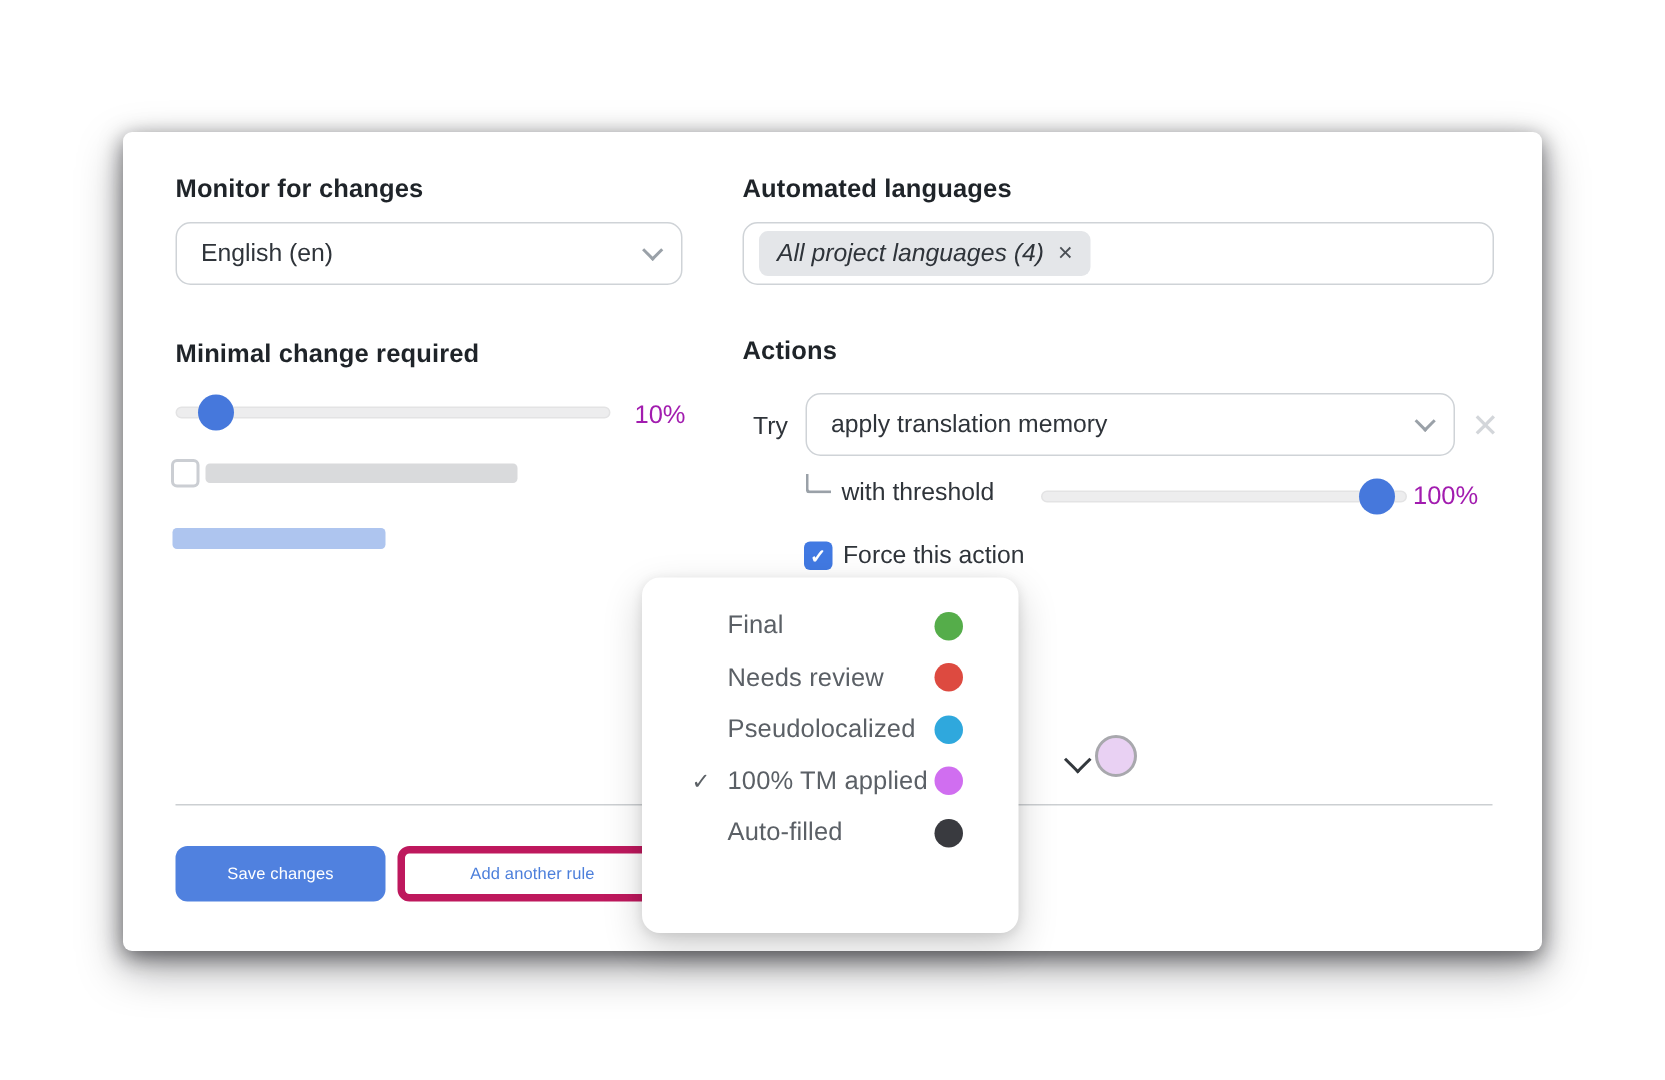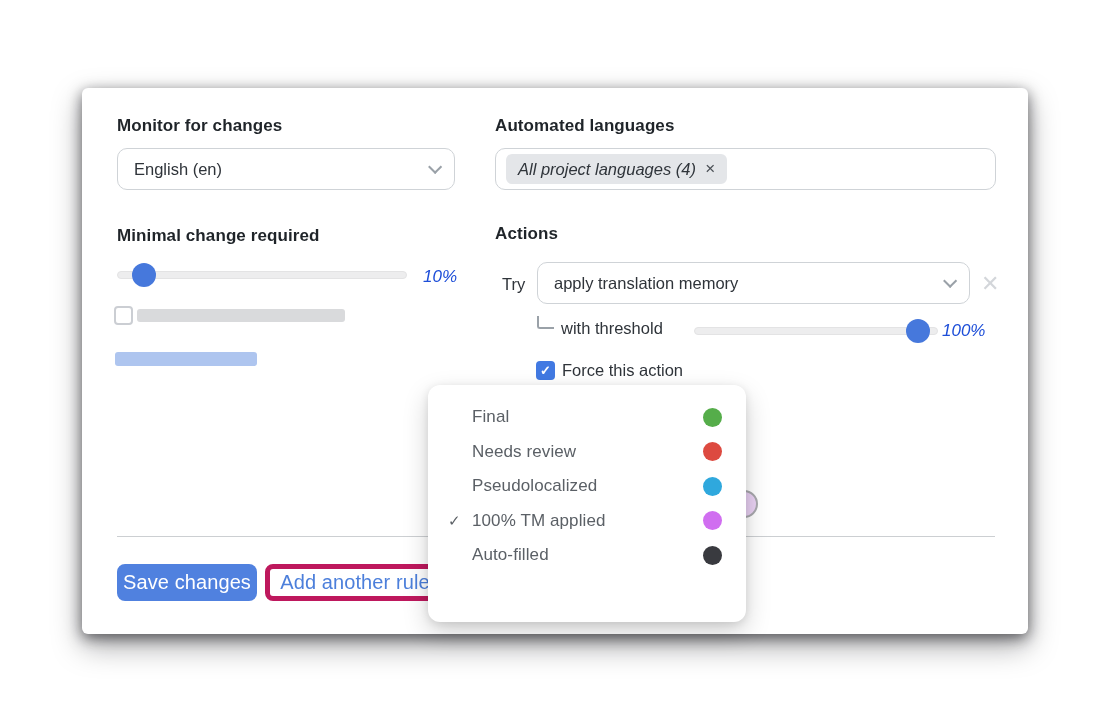"10%" .pct { color: #1d4ed8 -> #a21caf; font-style: italic -> none }
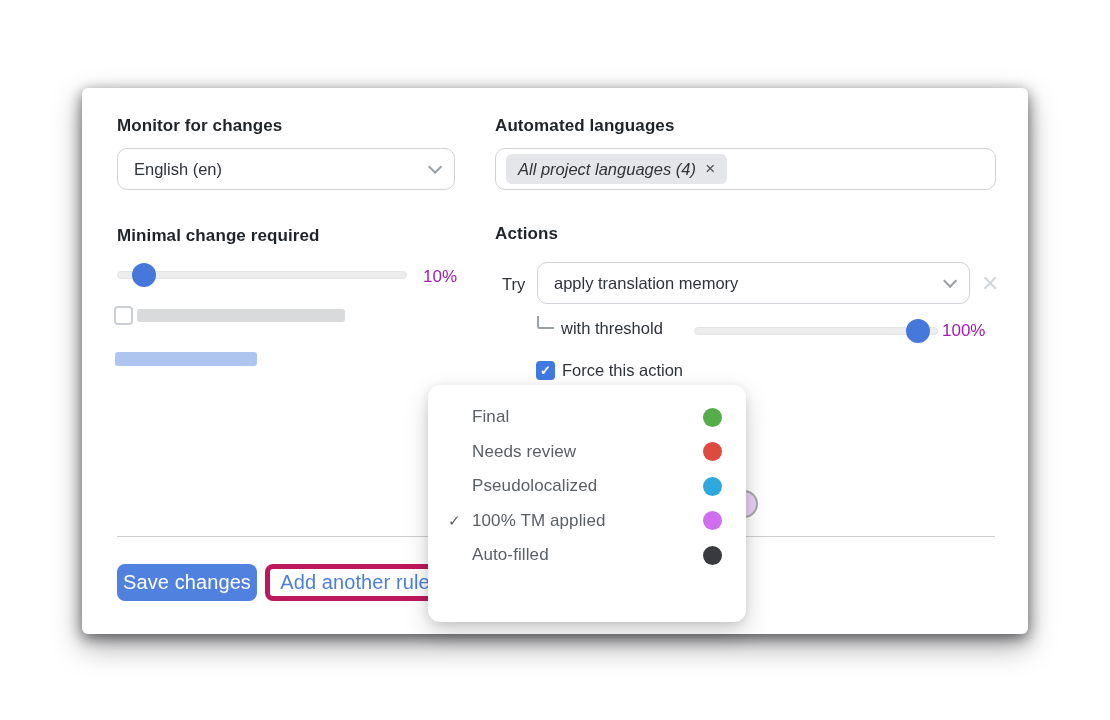"Final" .menu { padding: 15px 0 -> 15px 13px; width: 318px -> 251px }
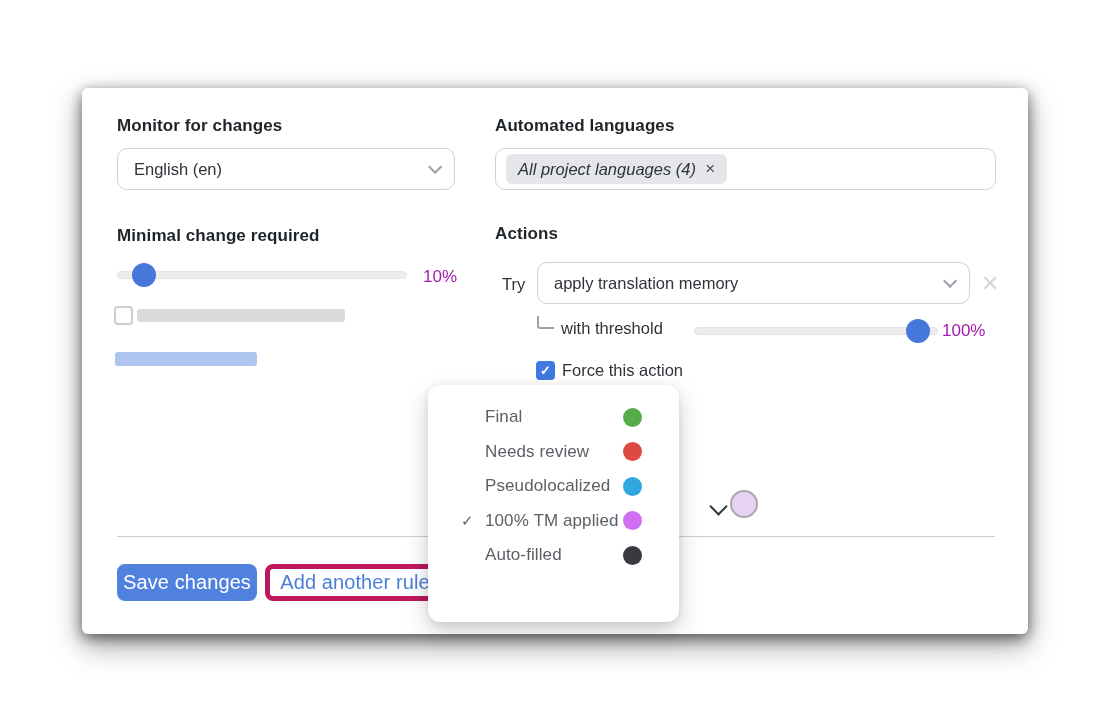"Save changes" .btn { font-size: 20px -> 11px }
